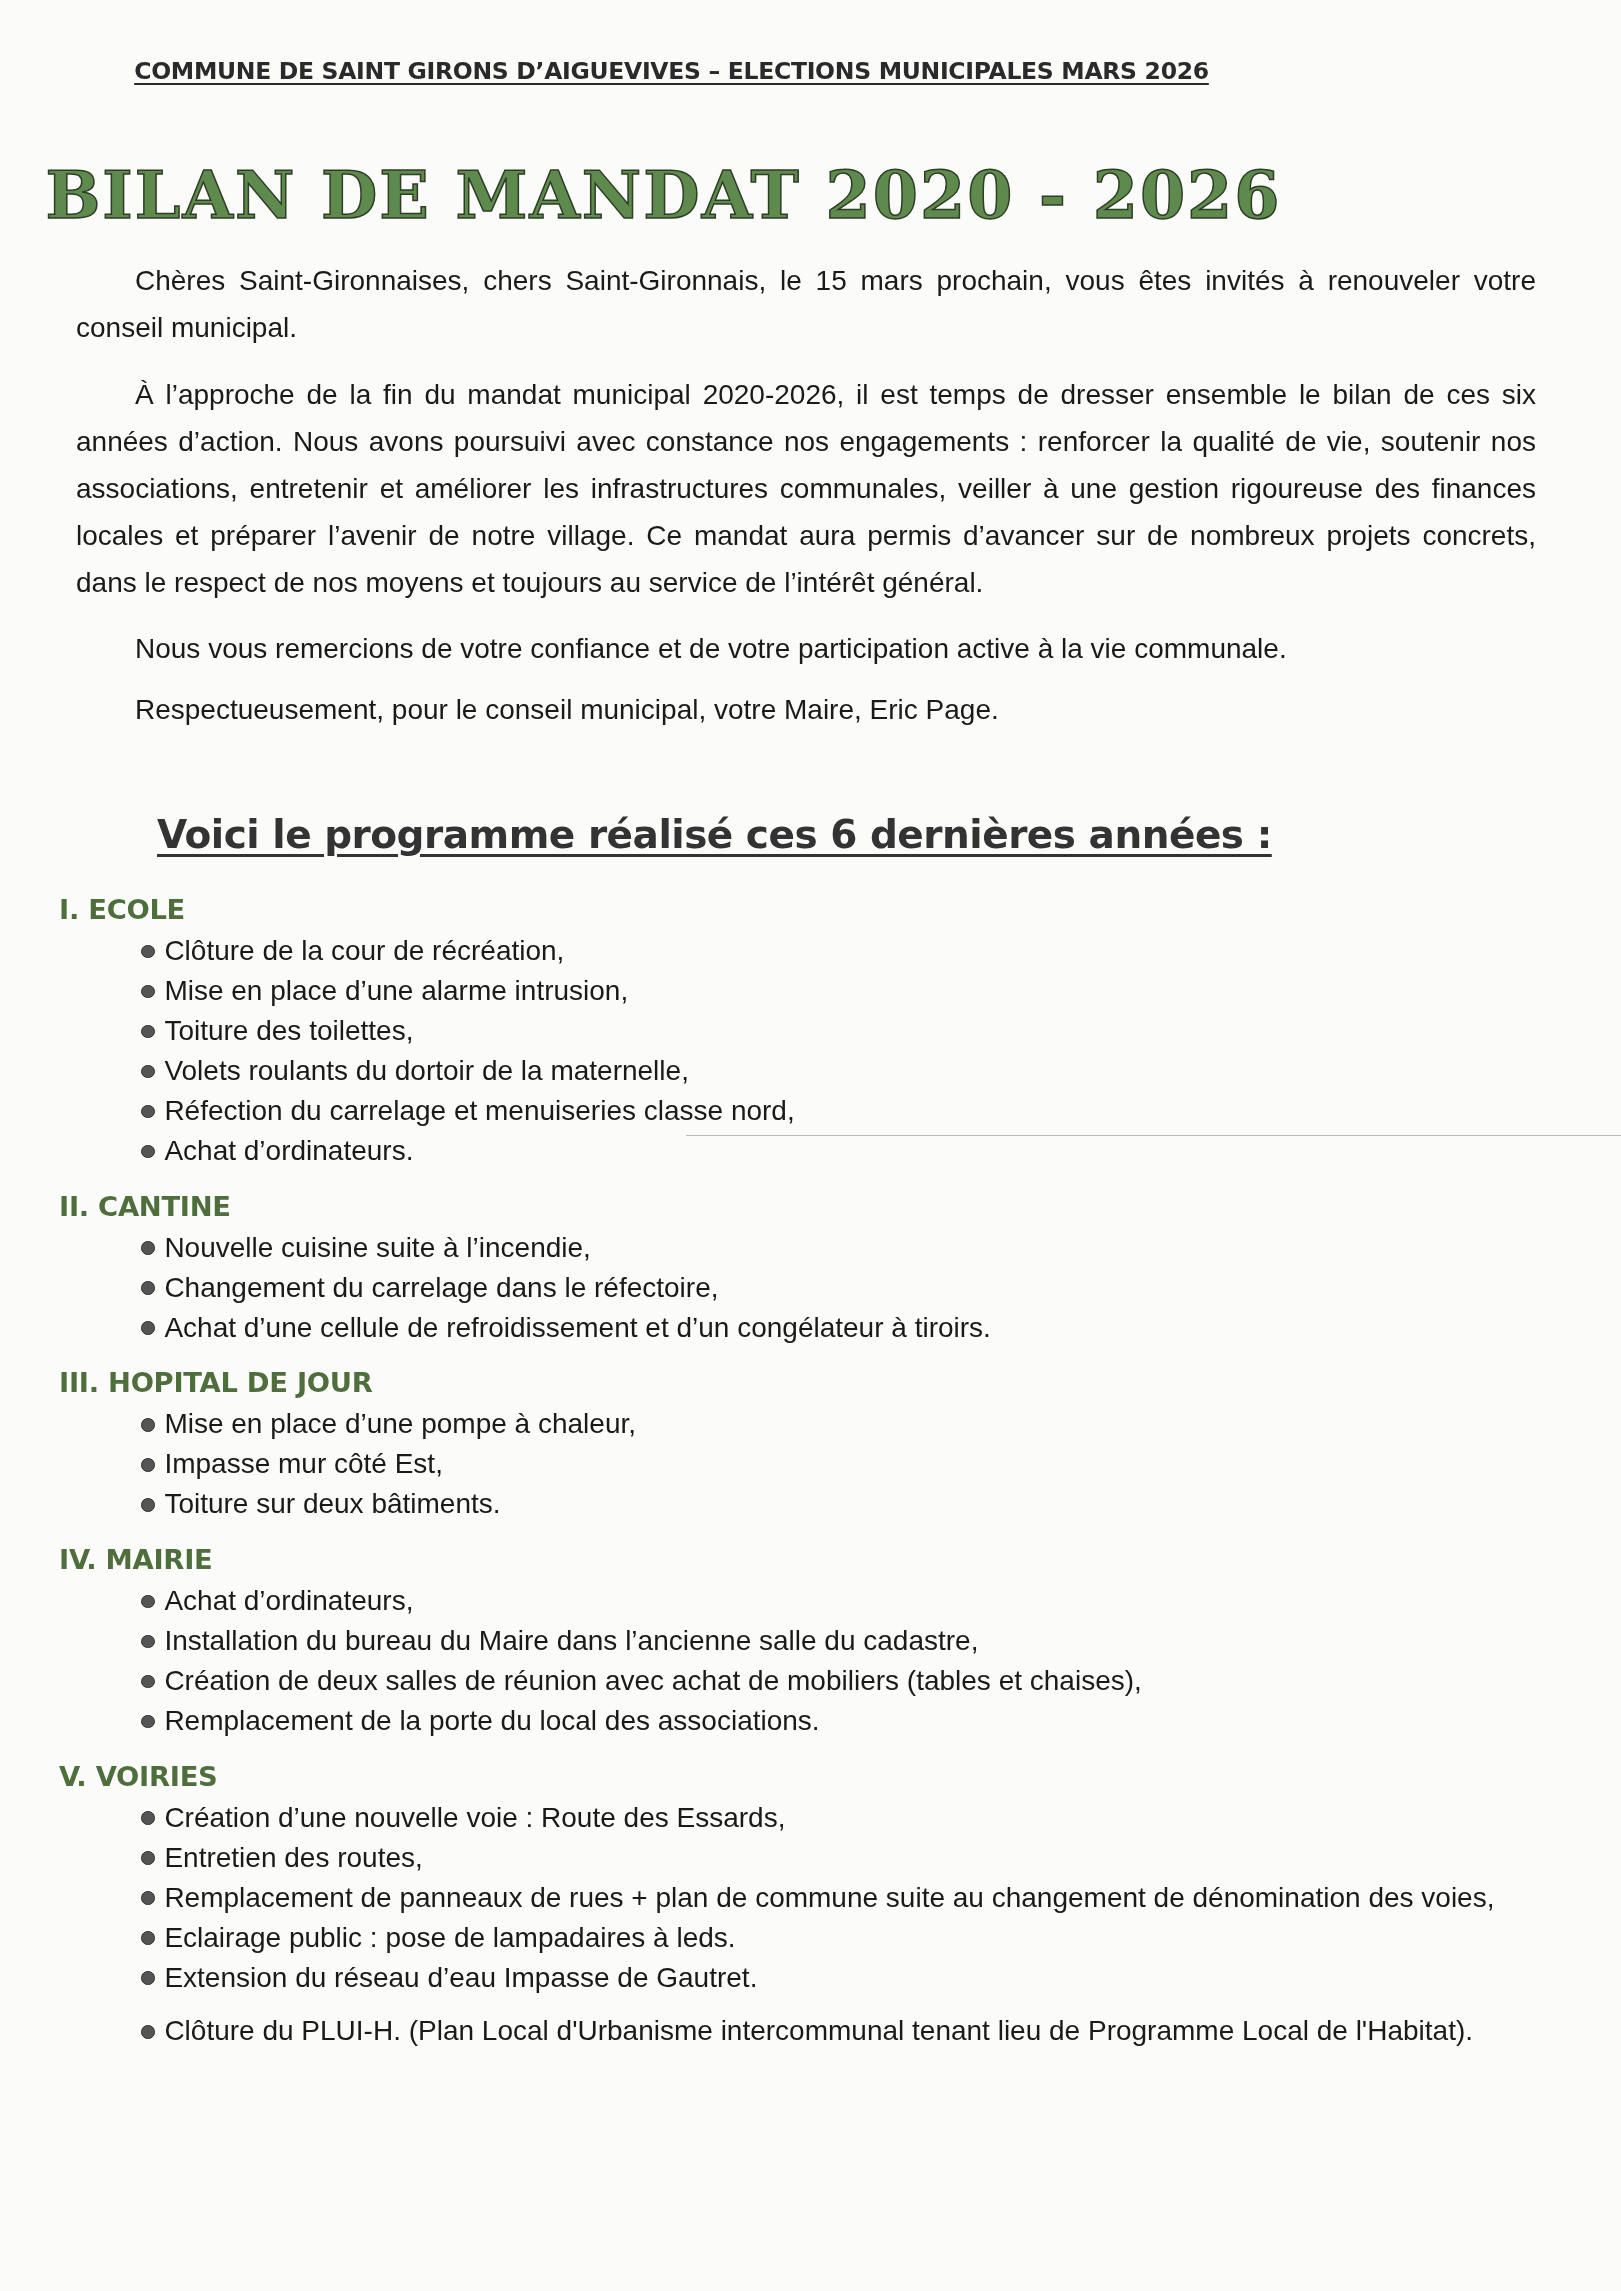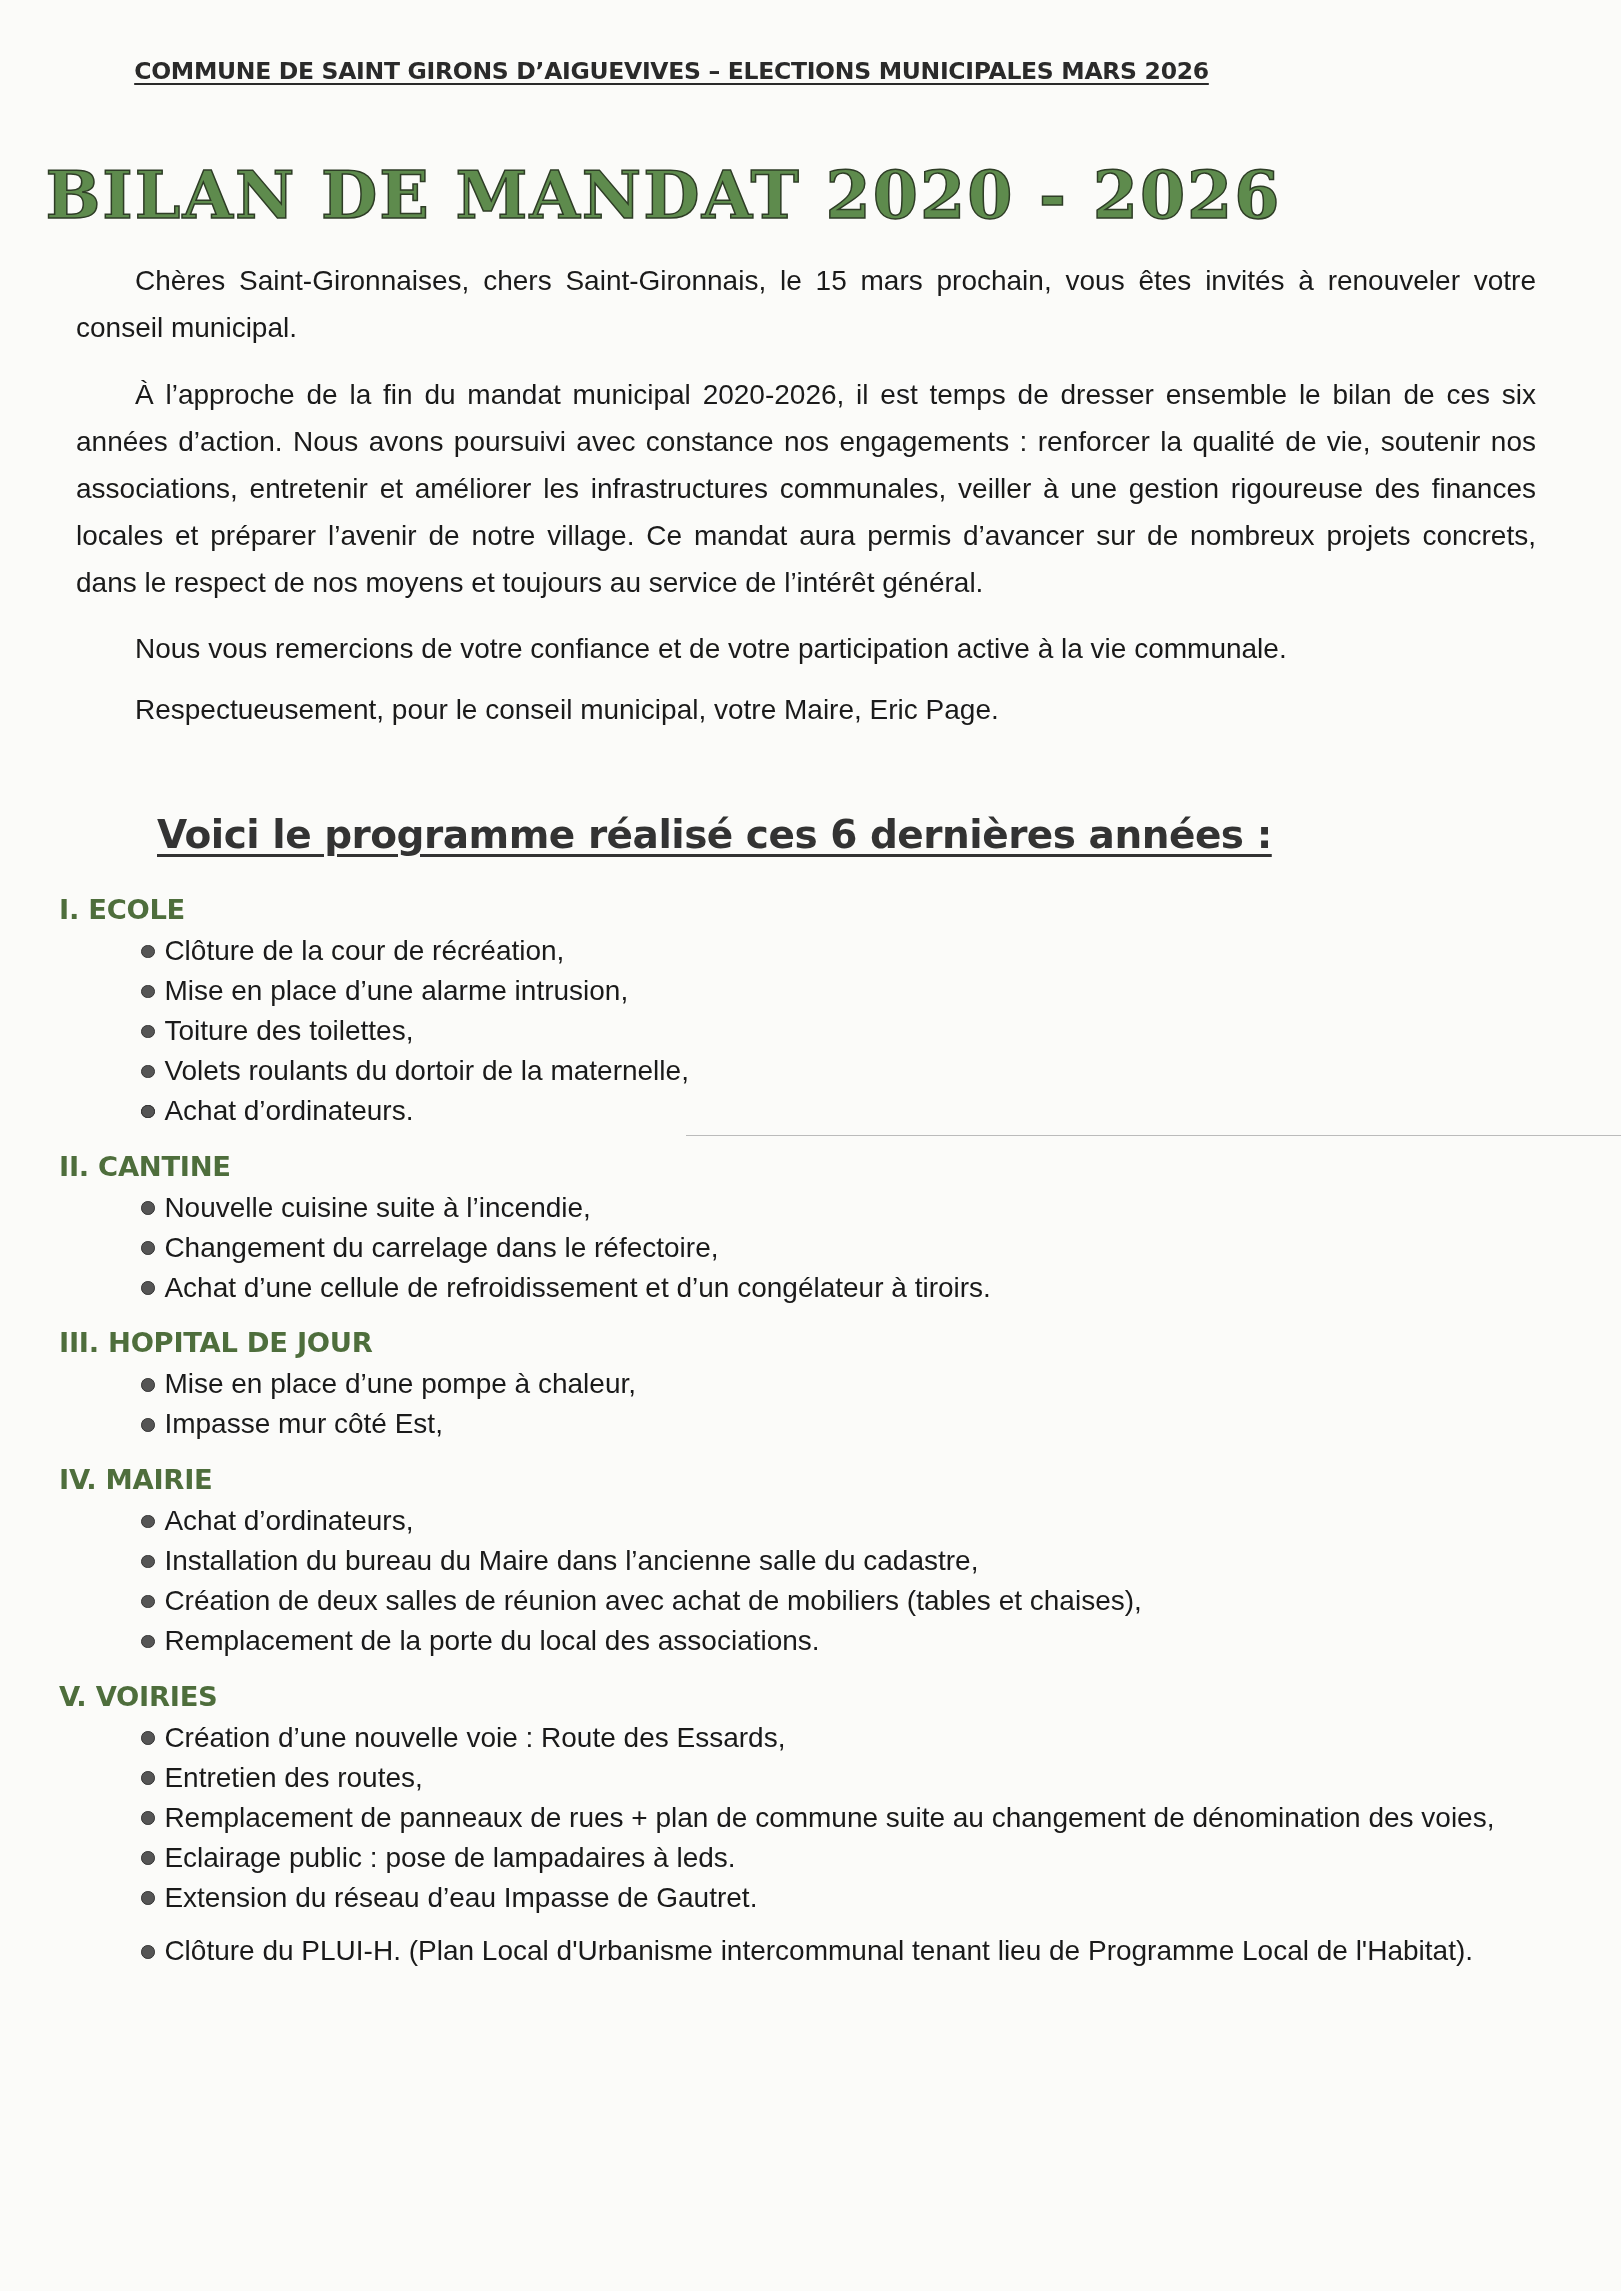"Réfection du carrelage et menuiseries" span { html: none -> <span>Réfection du carrelage et menuiseries classe nord,</span> }
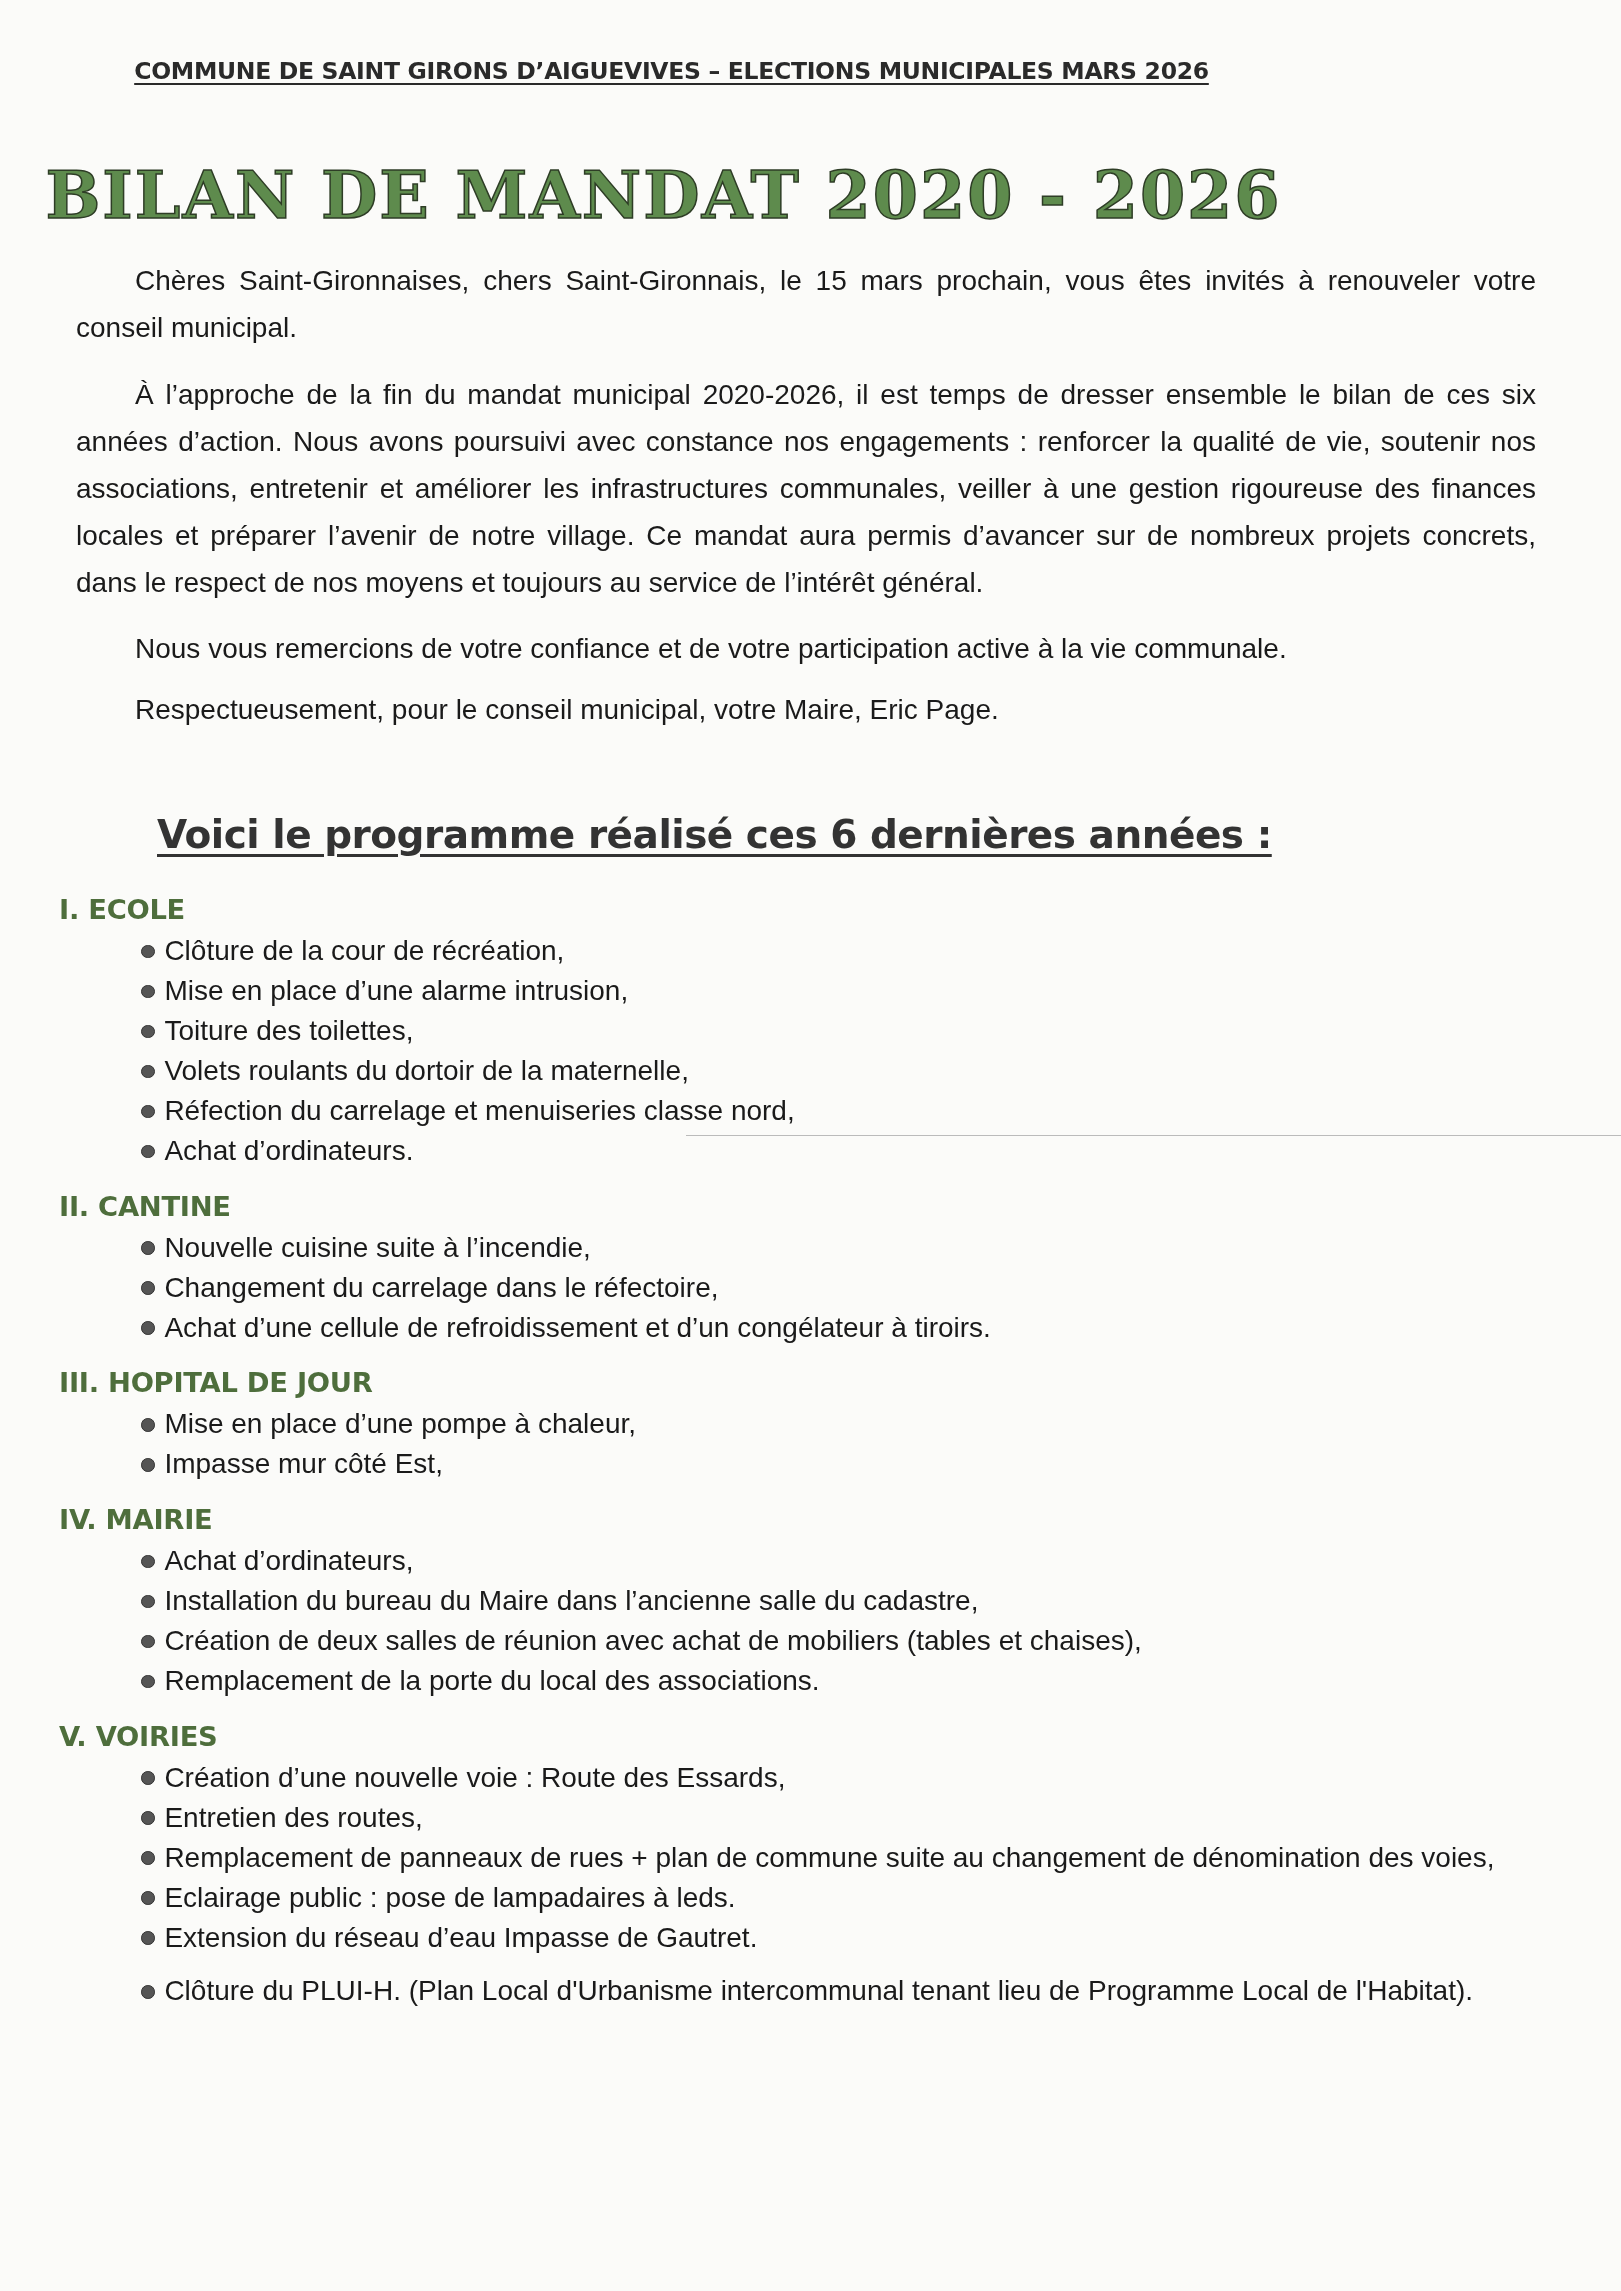"Toiture sur deux bâtiments." li { html: none -> <li><span></span><span>Toiture sur deux bâtiments.</span></li> }
